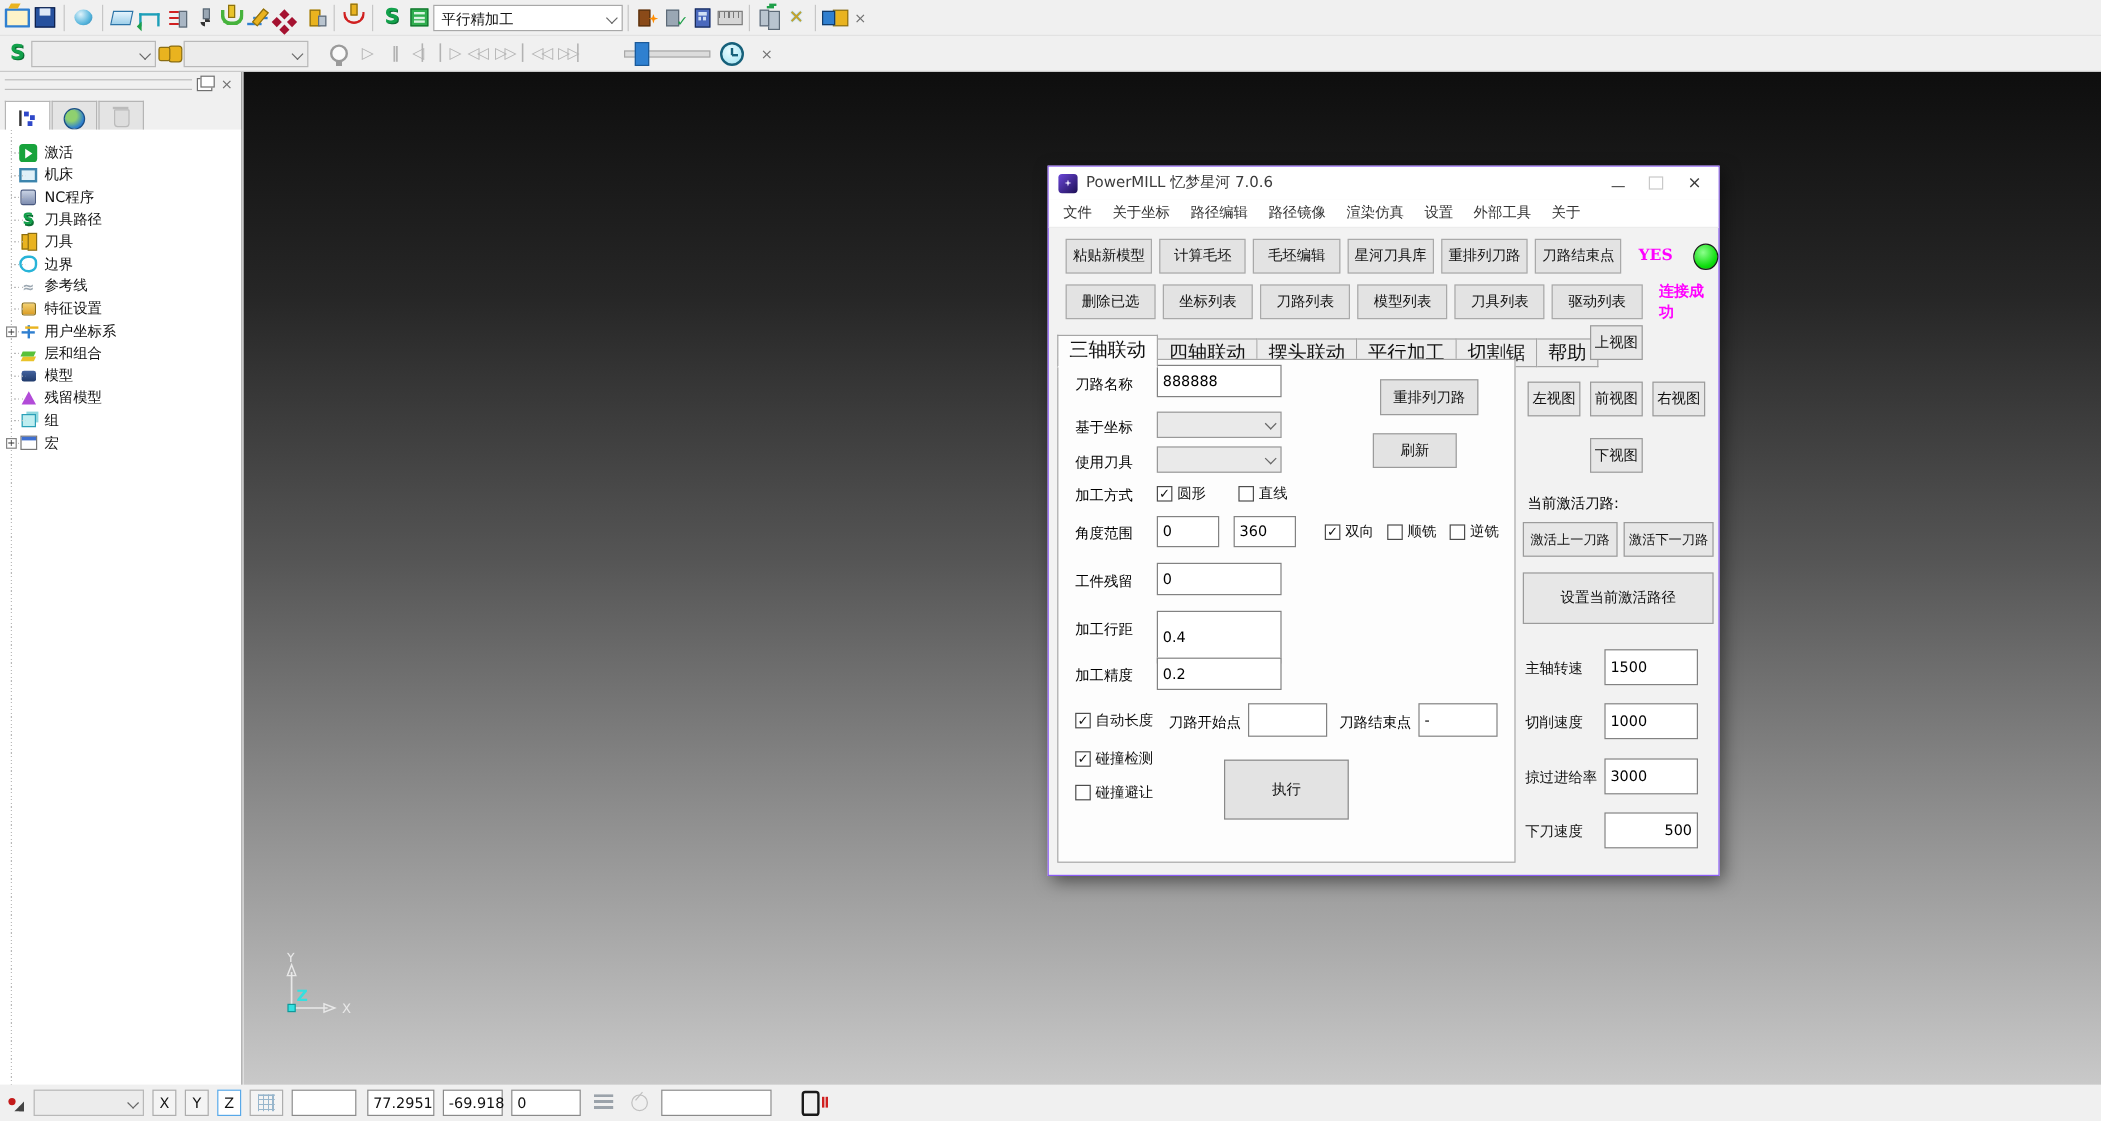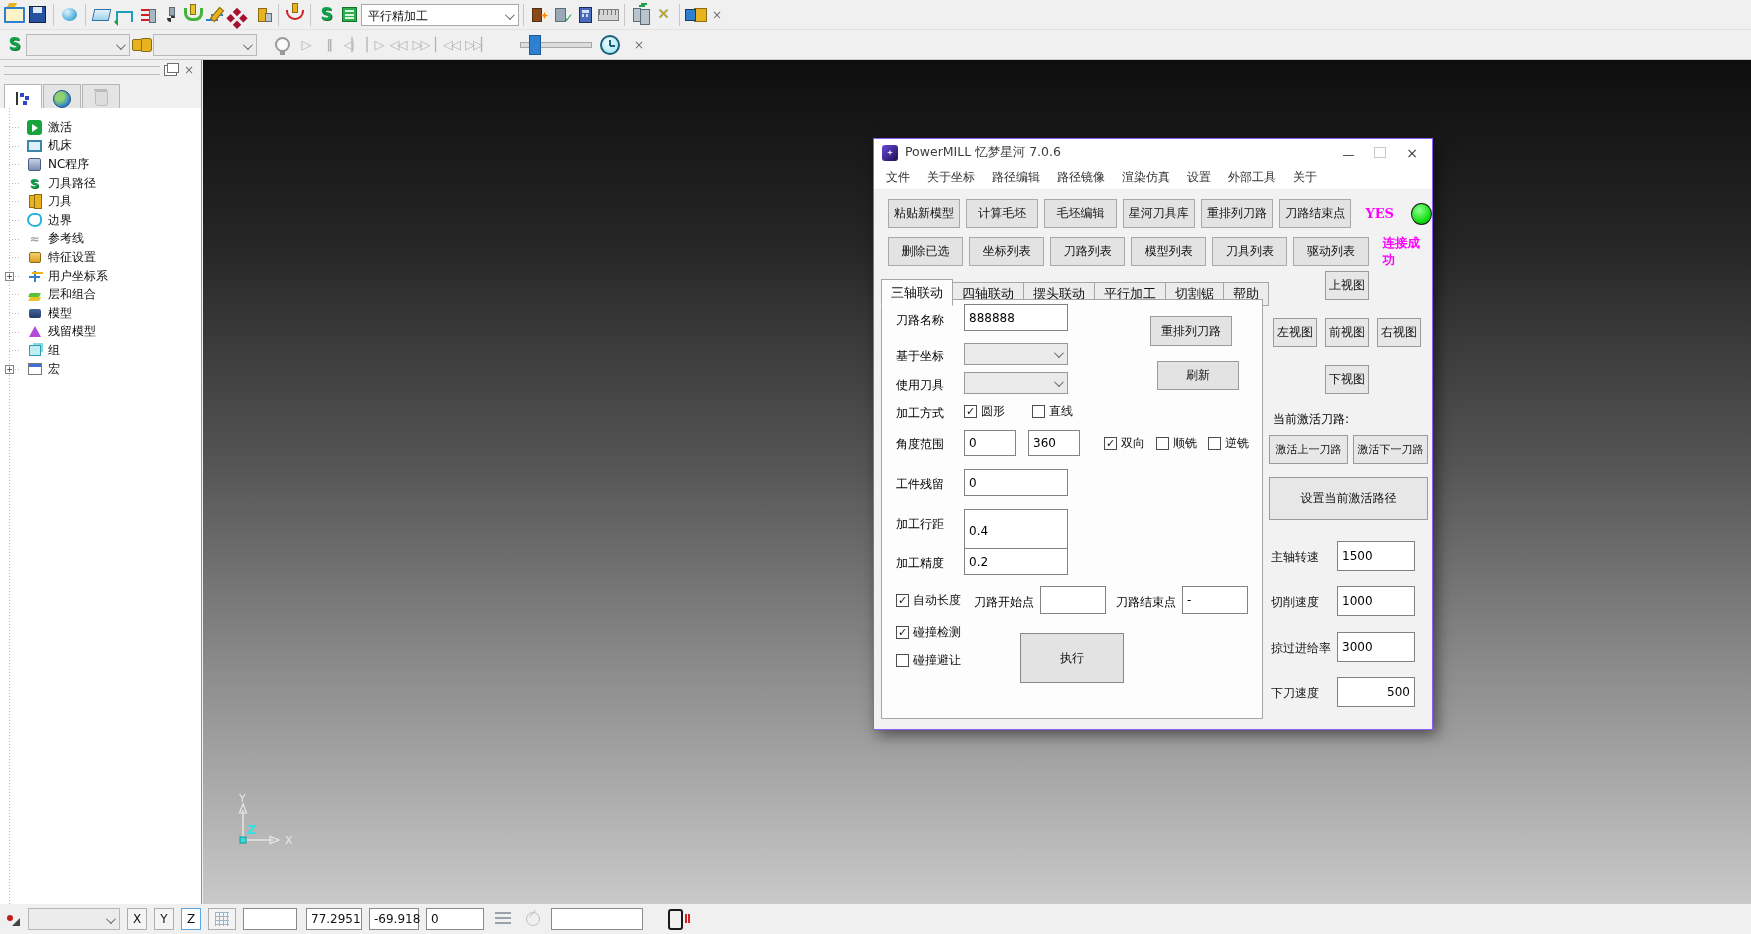"激活" .trow { padding-left: 27px -> 16px }
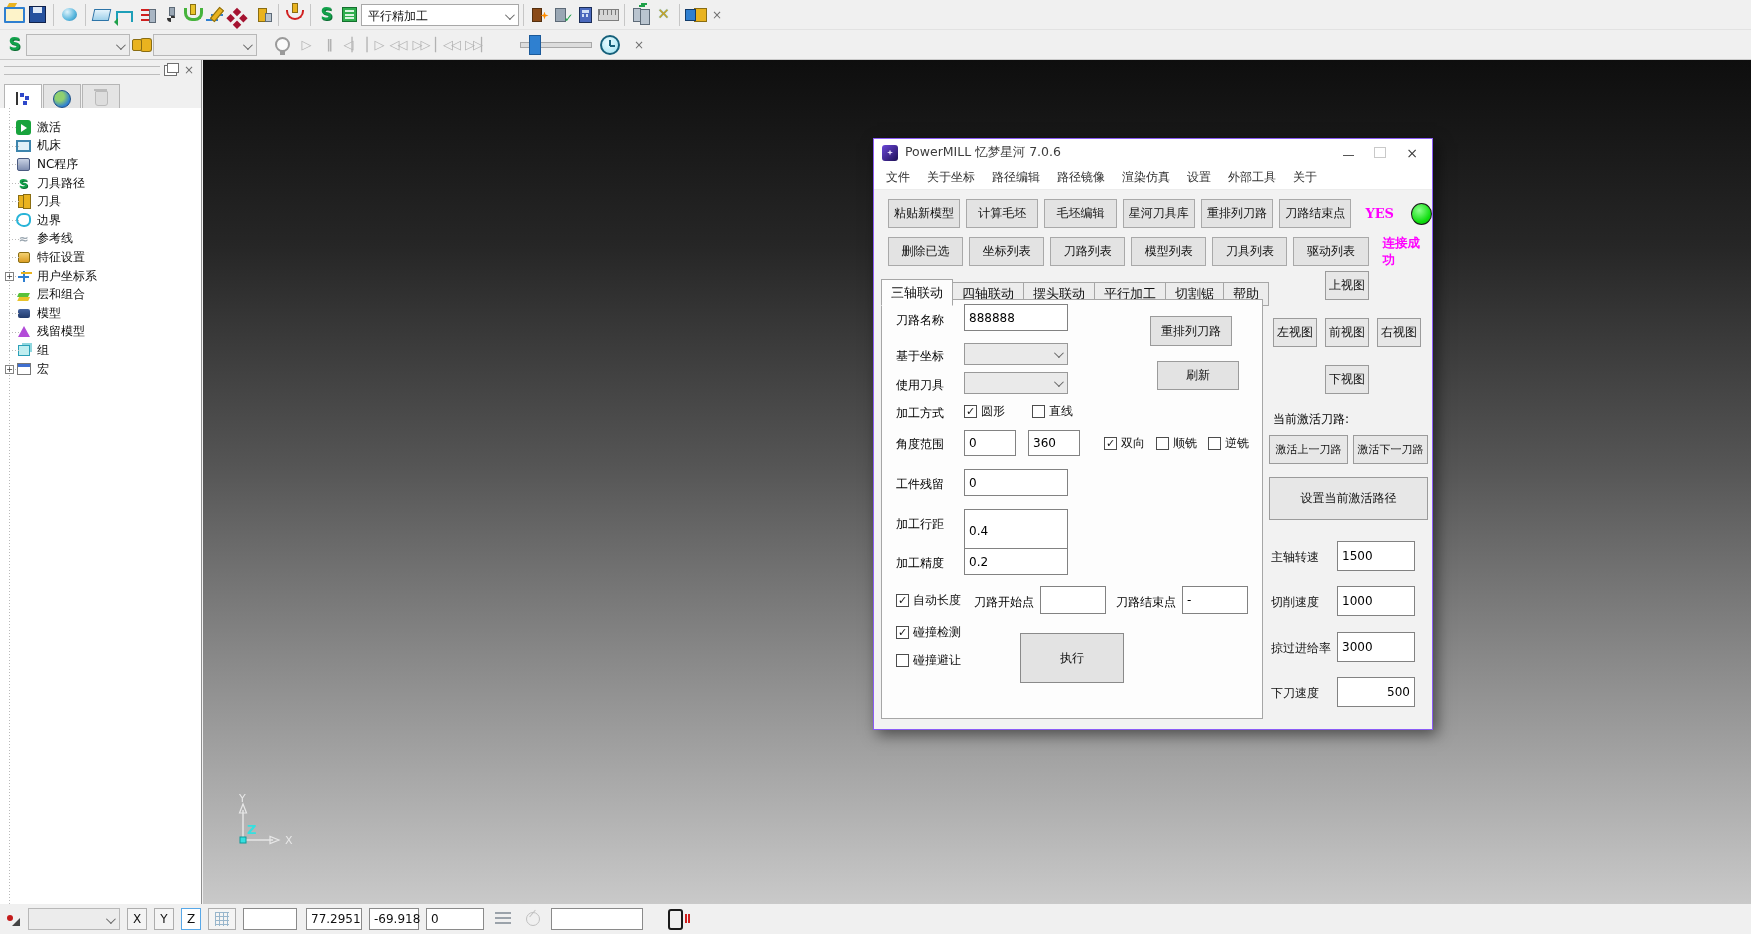"三轴联动" .dtab { font-size: 13px -> 16px }
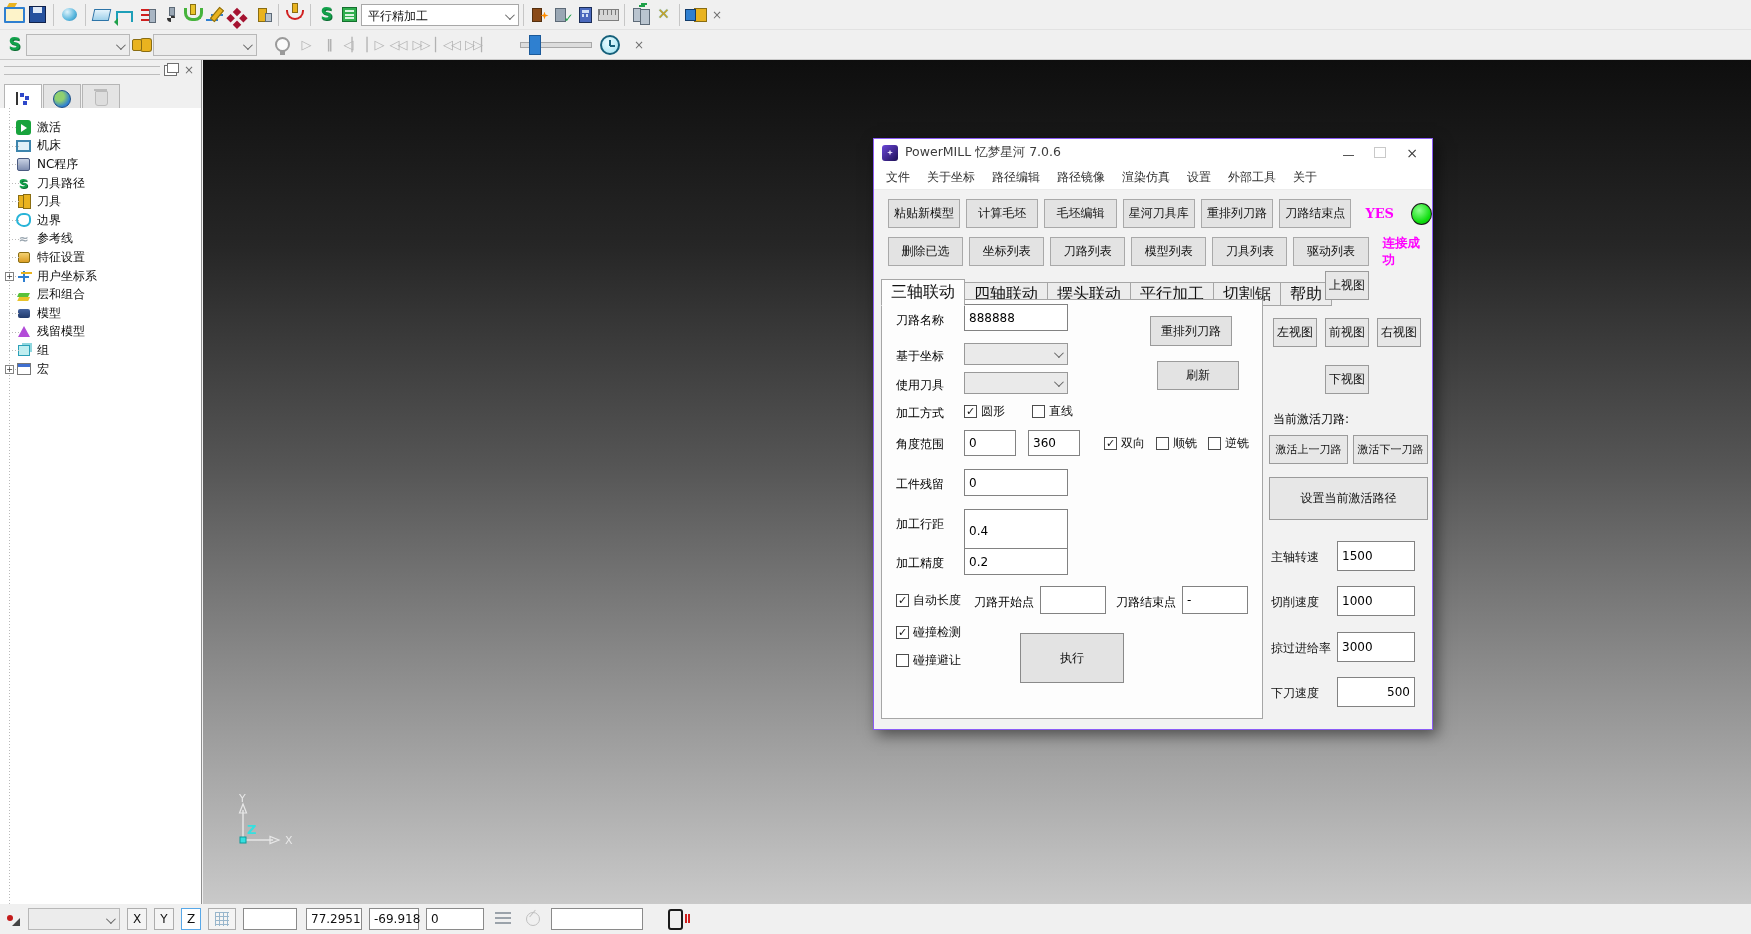"刷新" span.pbig { left: 275px -> 262px; width: 82px -> 70px }
